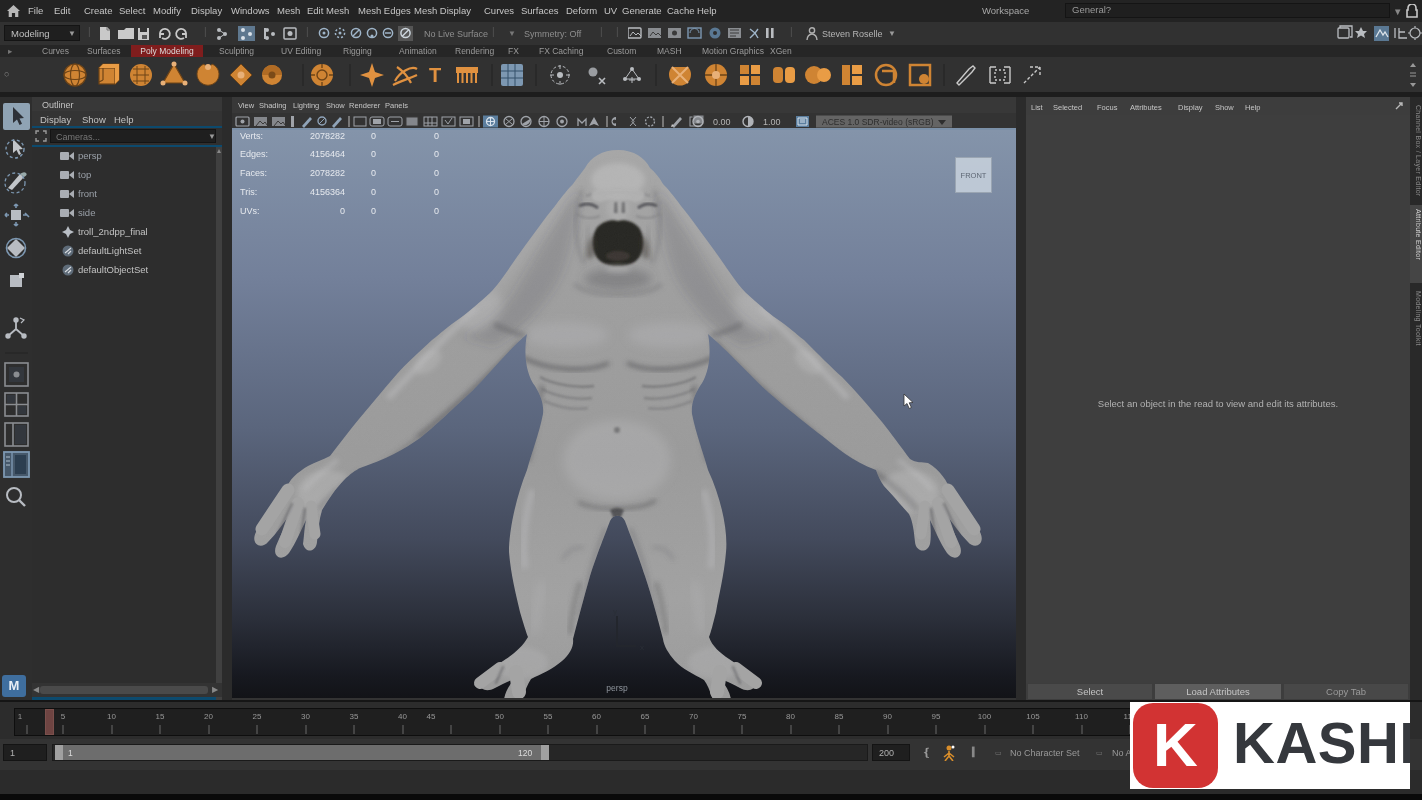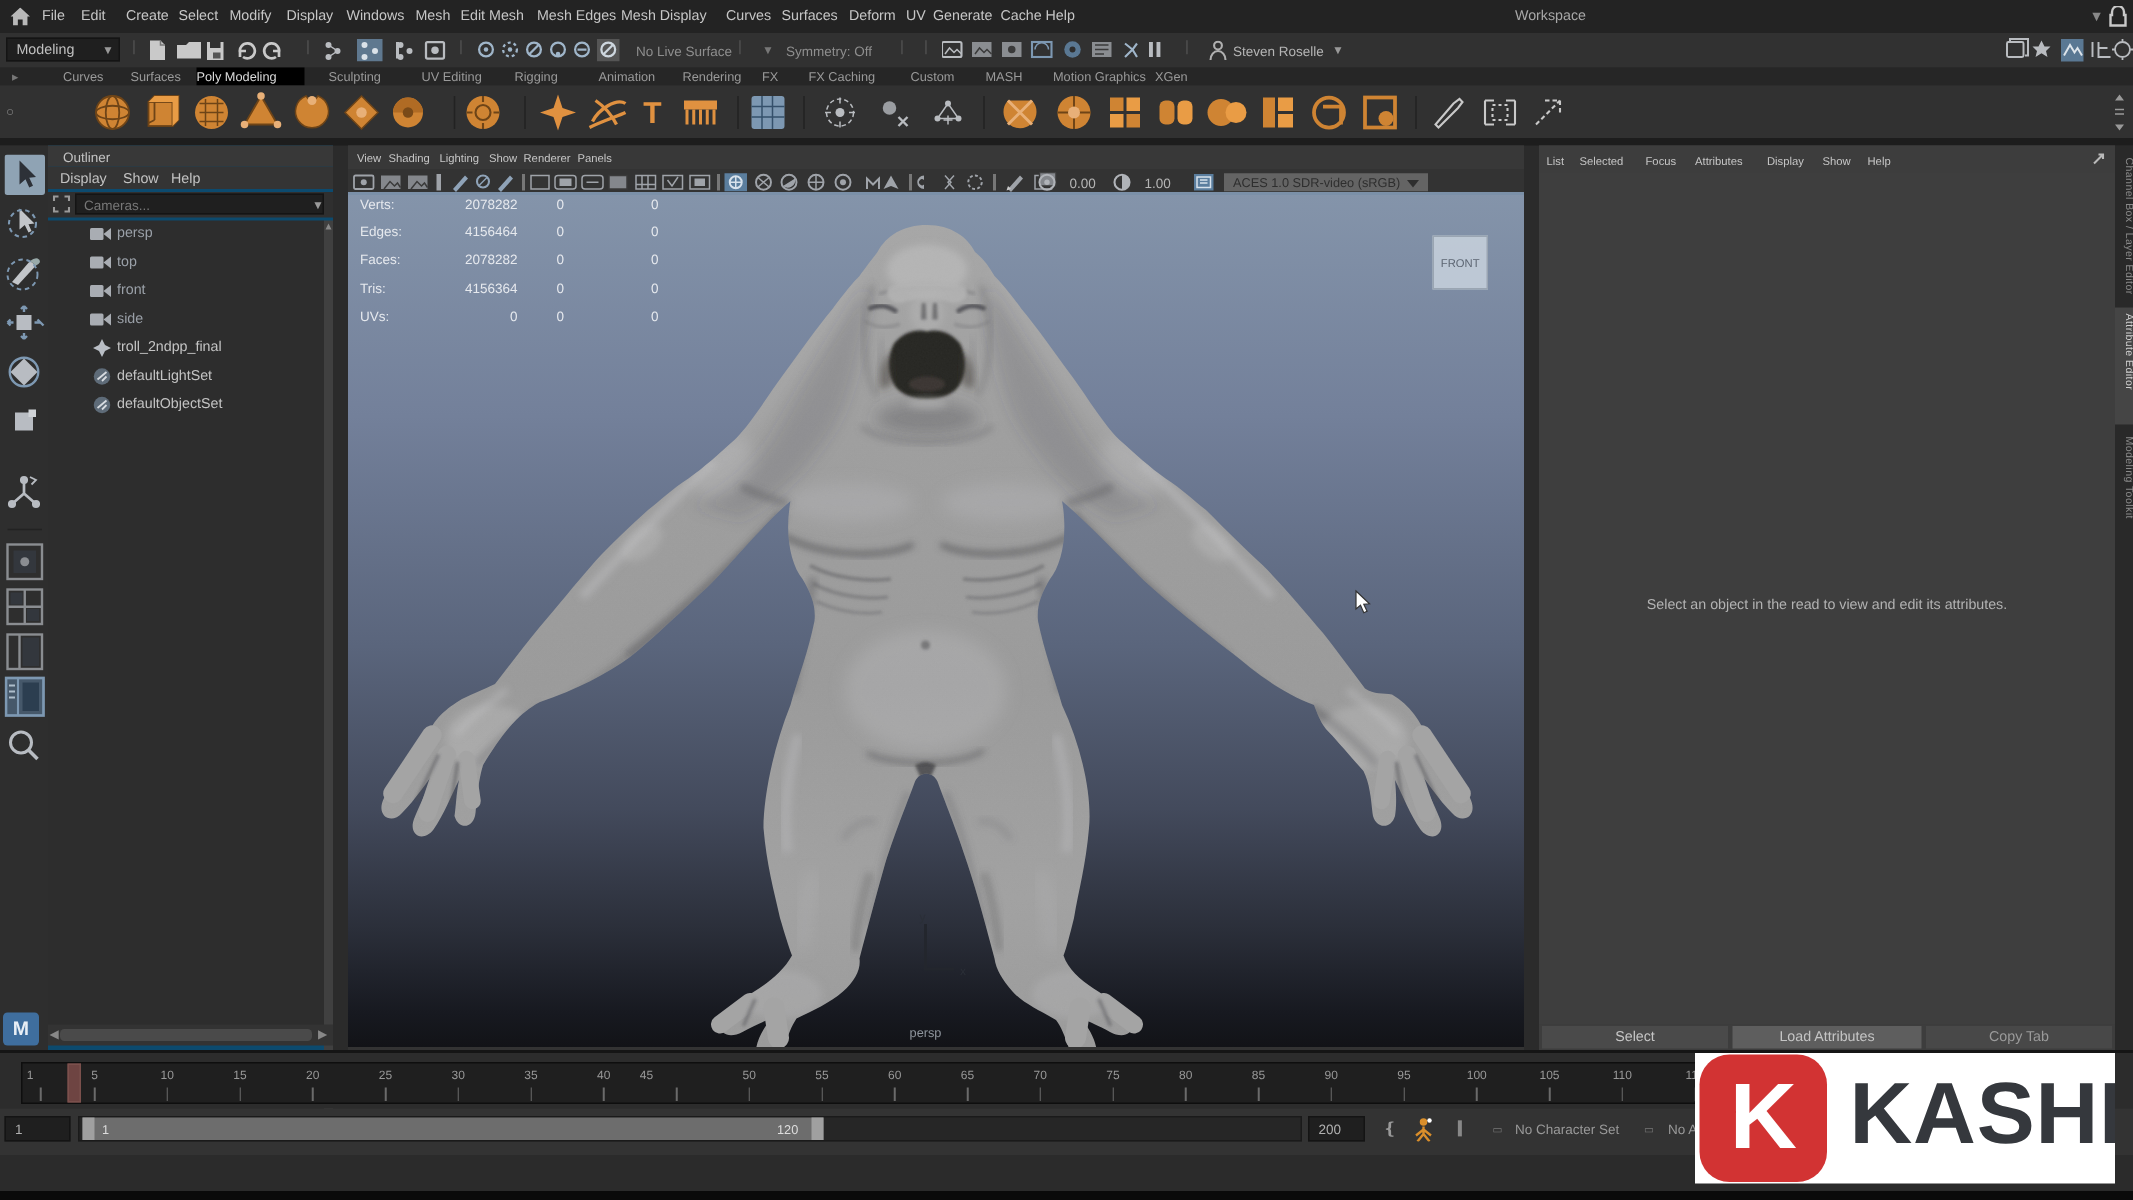"Workspace" b { left: 1010px -> 982px }
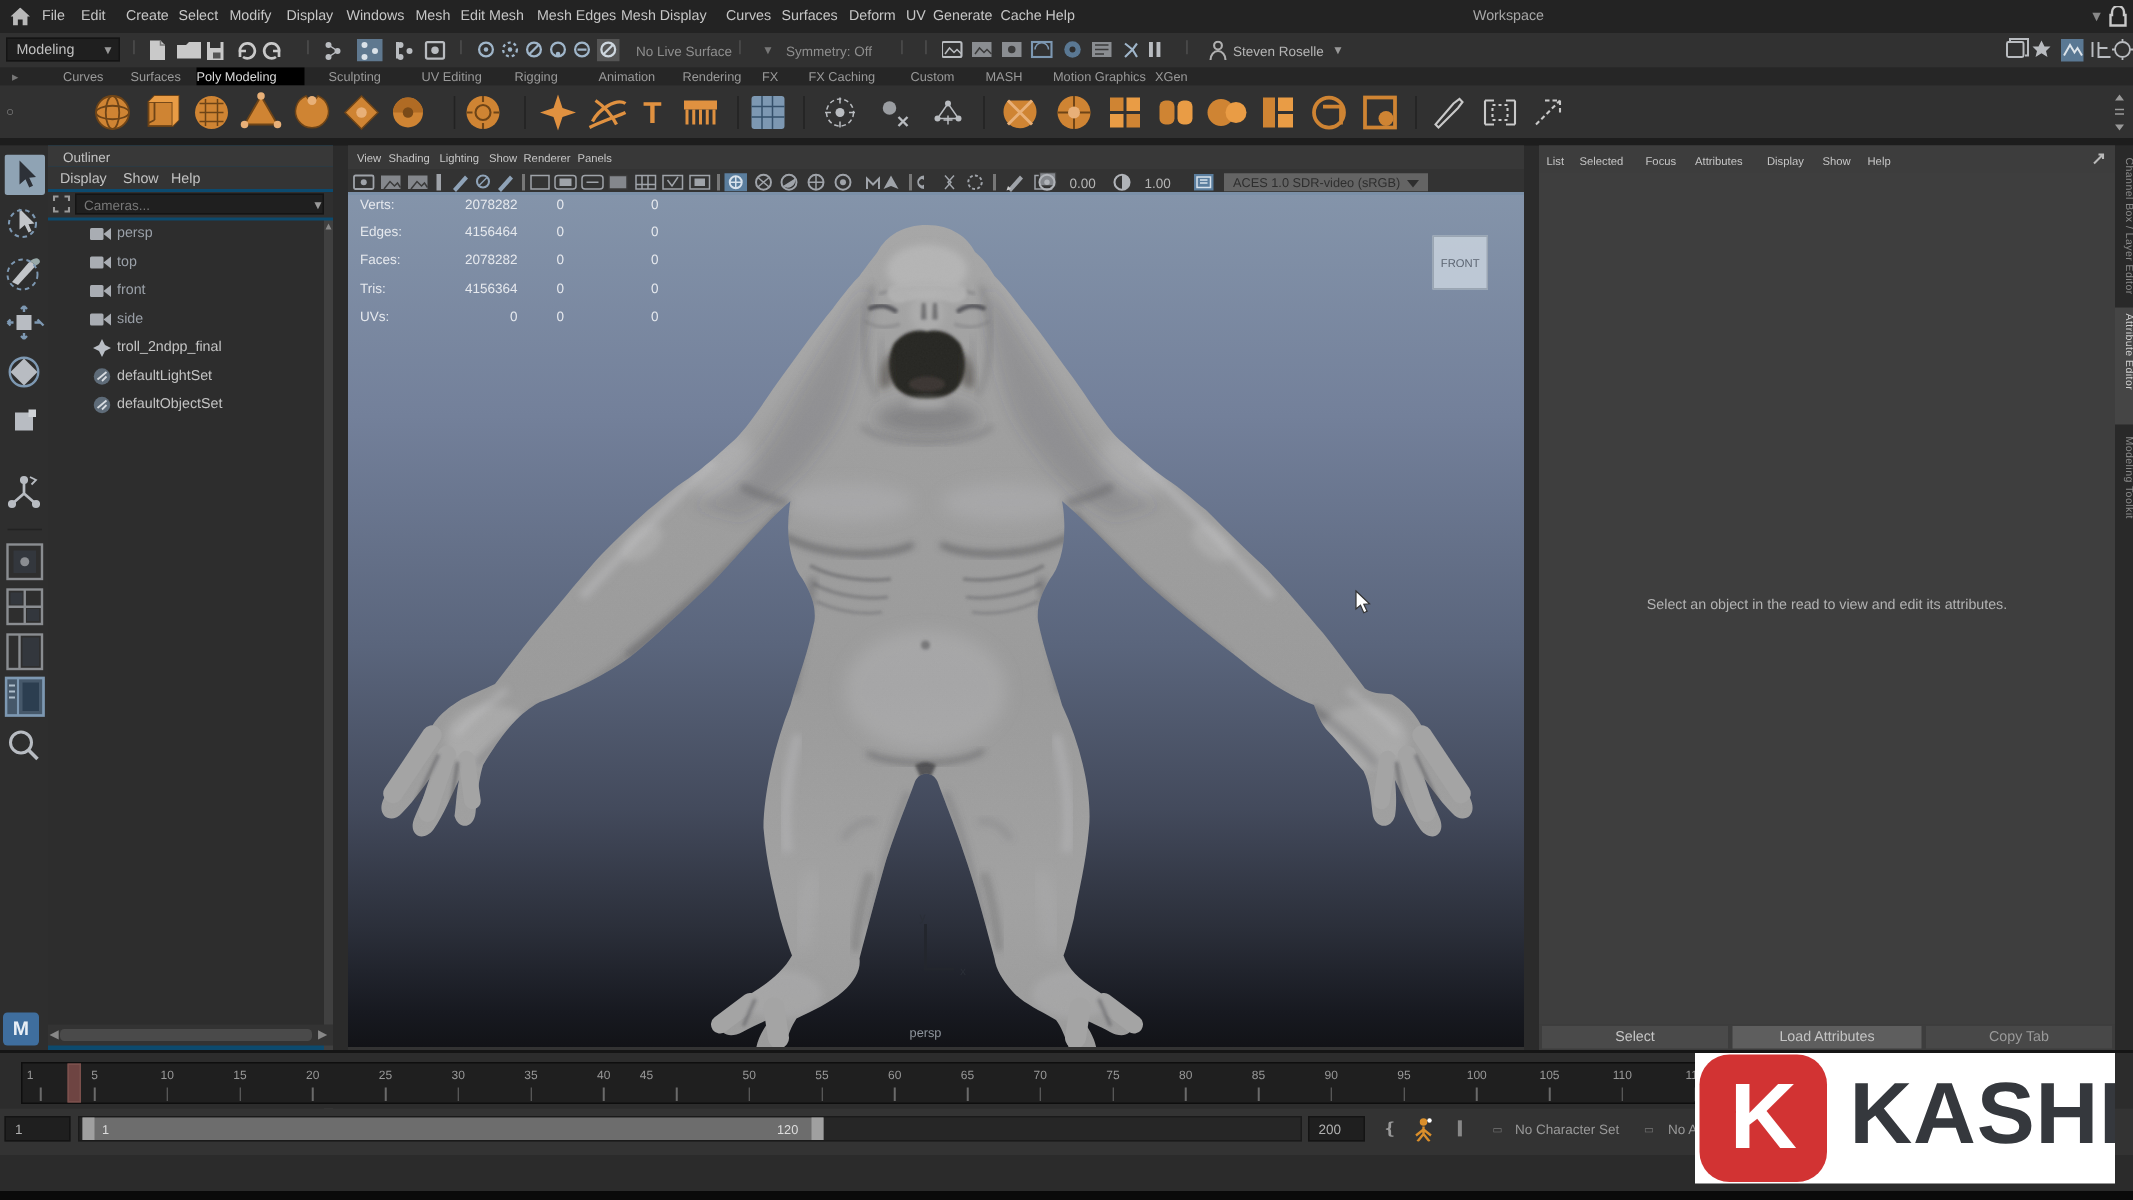"General?" span.fld { html: none -> <span>General?</span> }
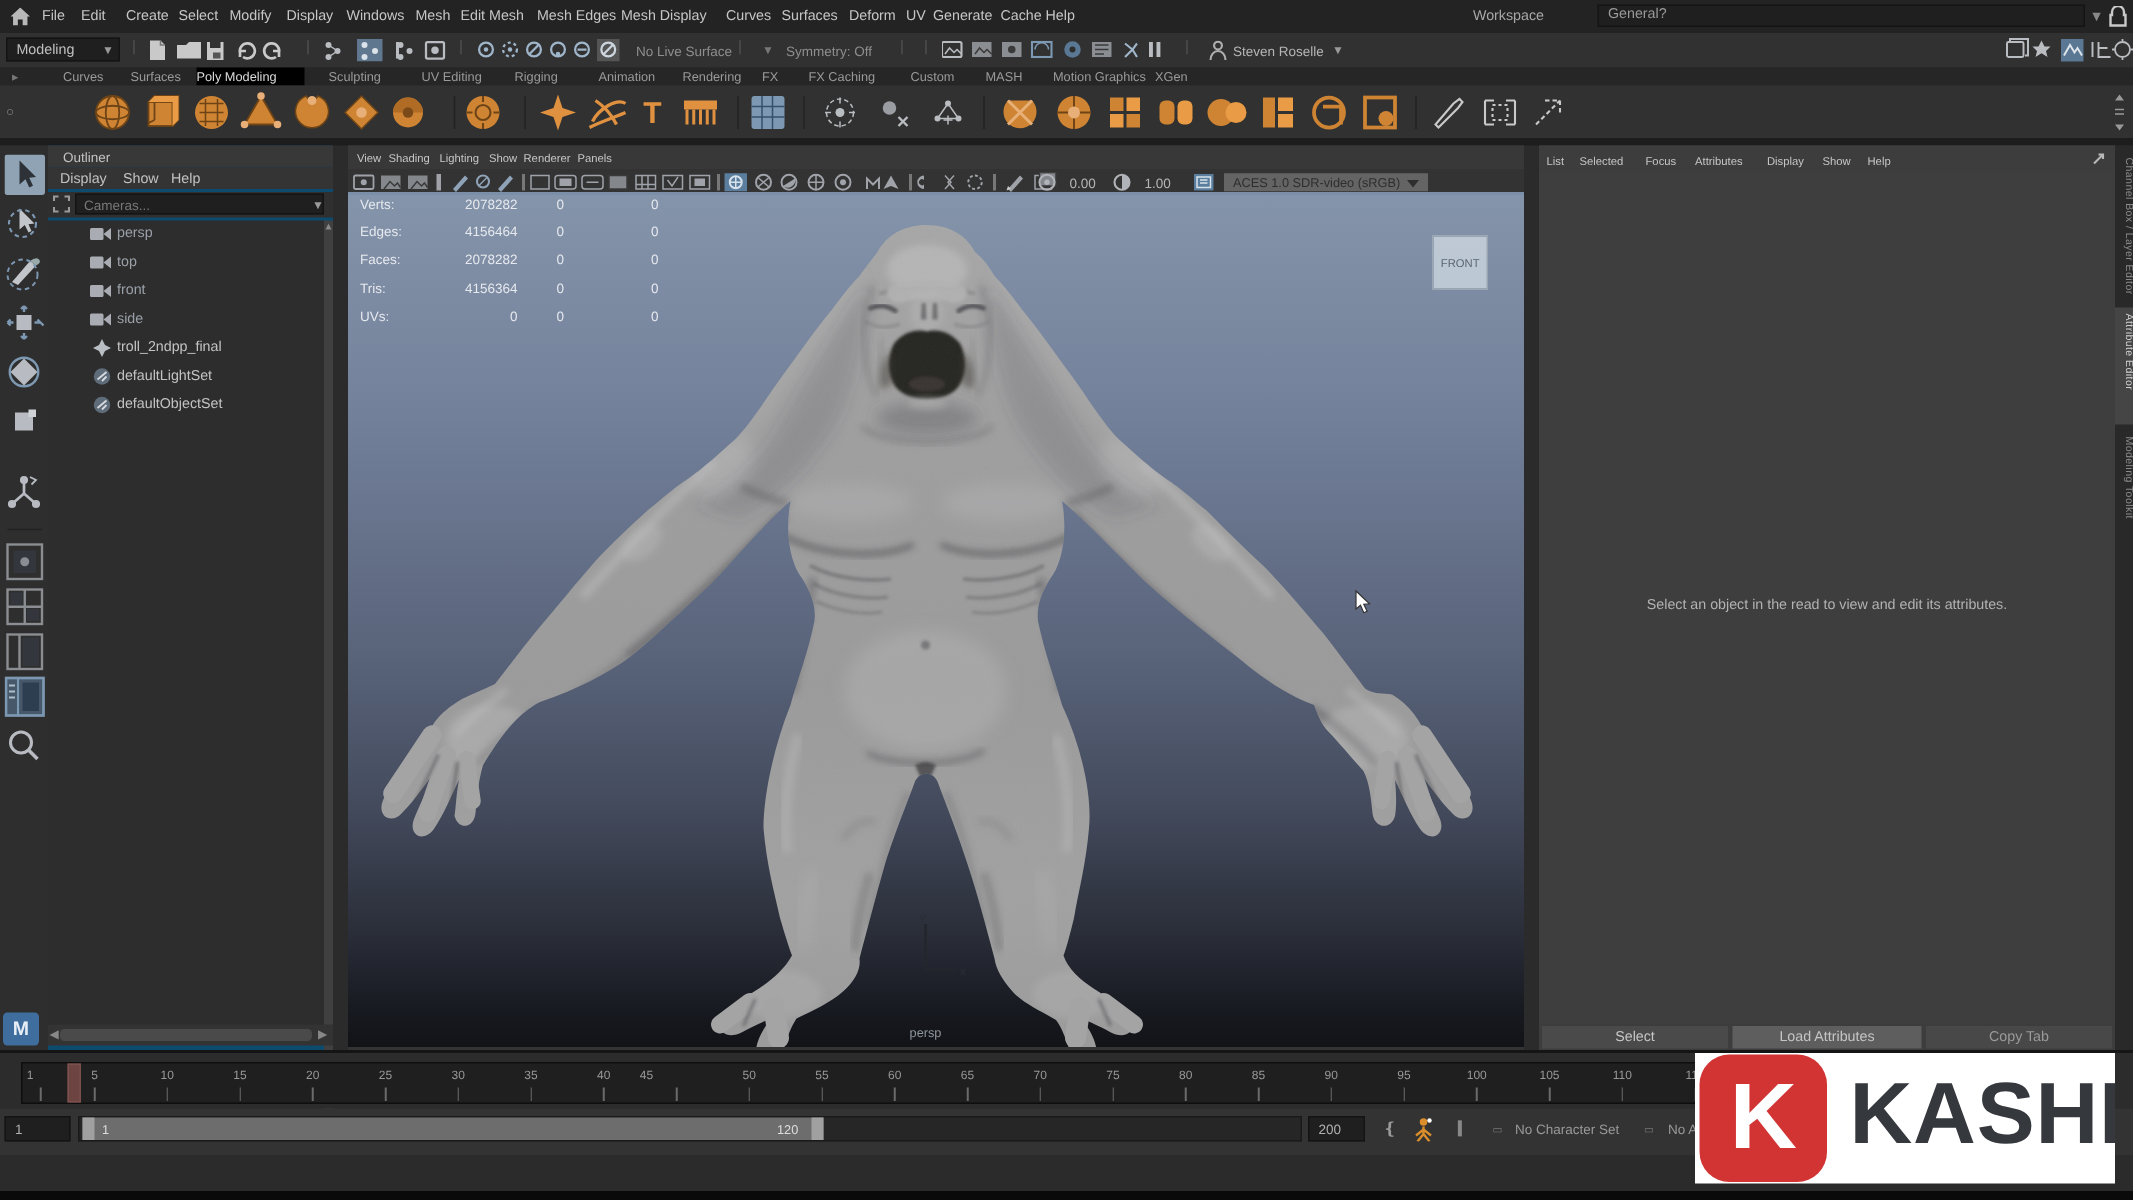"Poly Modeling" span.ab { background: #000000 -> #7f1d1d; text-align: left -> center }
